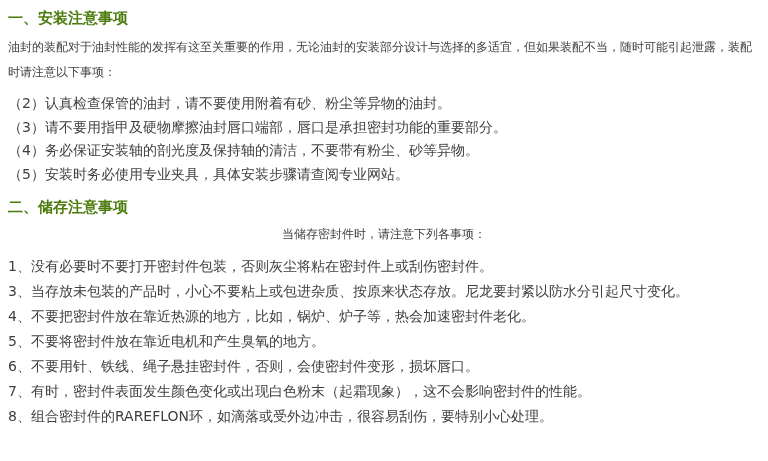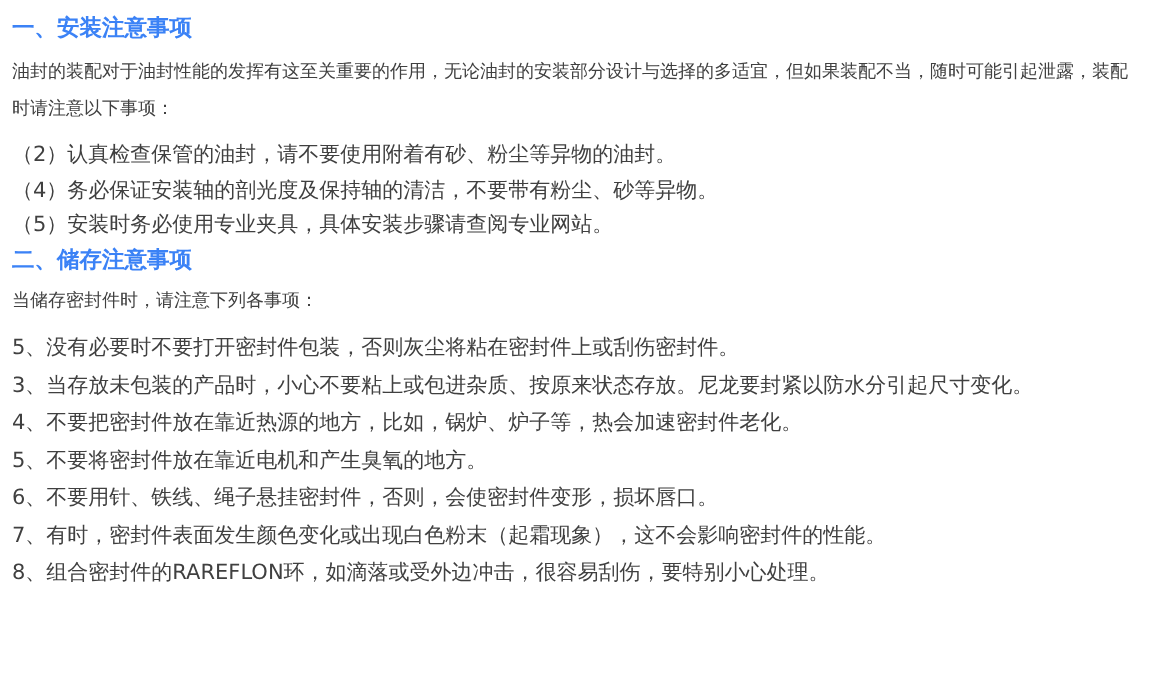"一、安装注意事项" .section-heading { color: #3b82f6 -> #4d7c0f }
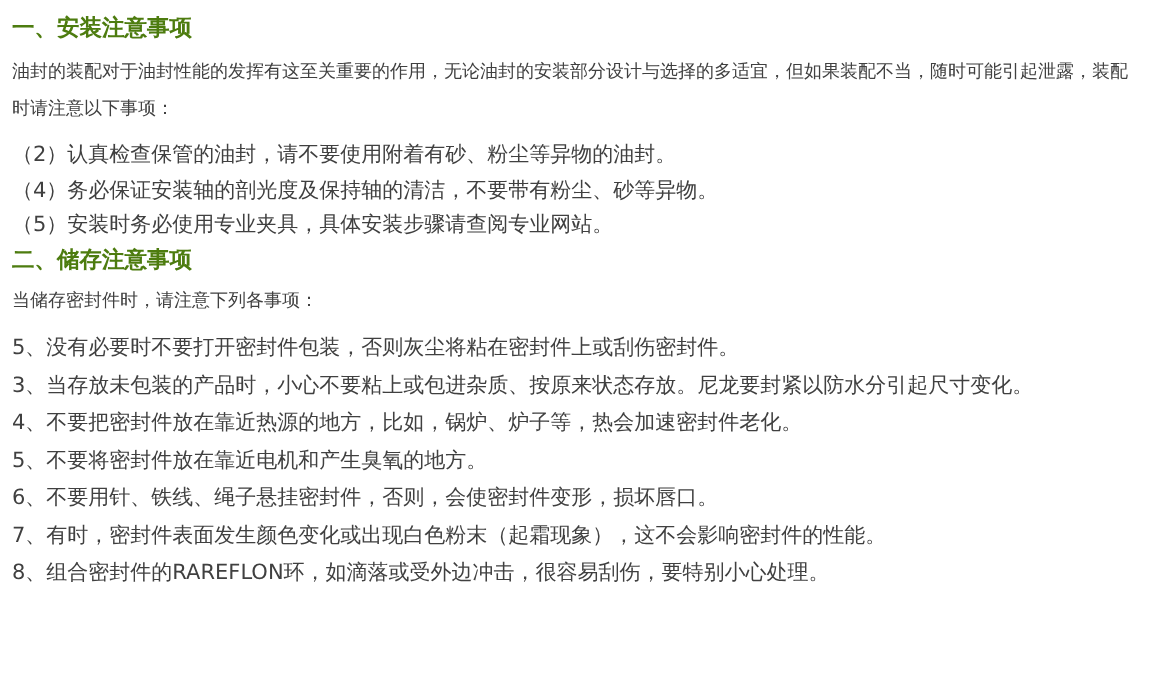"（3）请不要用指甲及硬物摩擦油封唇口端部，唇口是承担密封功能的重要部分。" p.item { html: none -> <p>（3）请不要用指甲及硬物摩擦油封唇口端部，唇口是承担密封功能的重要部分。</p> }
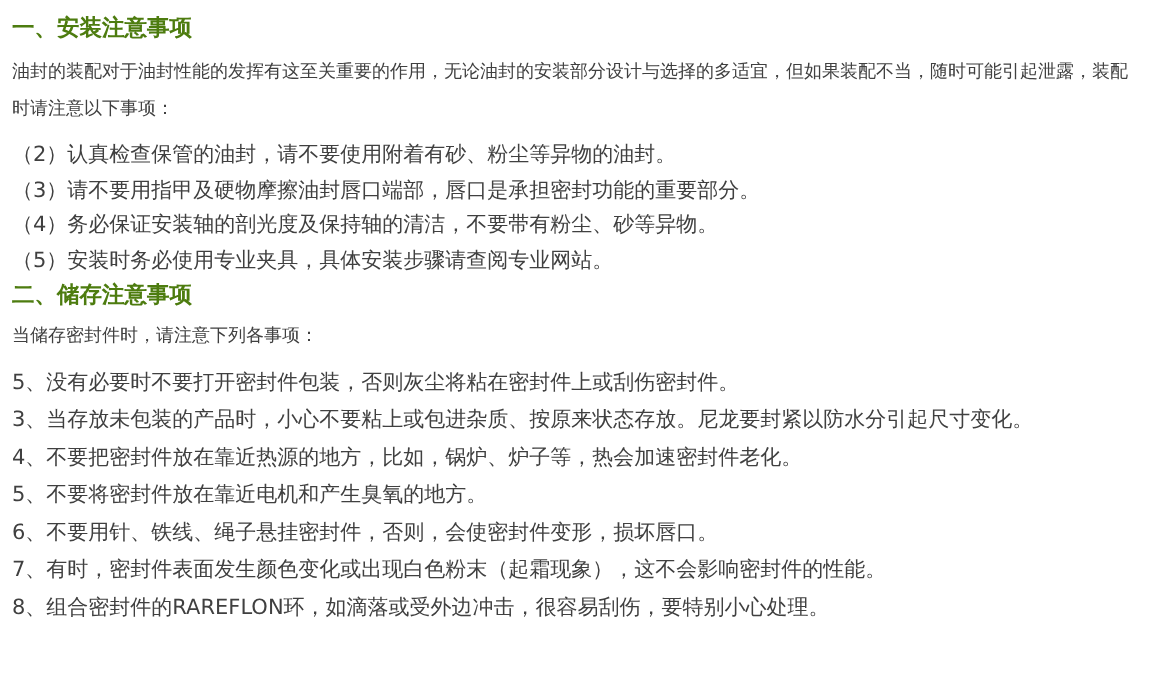"二、储存注意事项" .section-heading.storage { margin-top: none -> 11px }
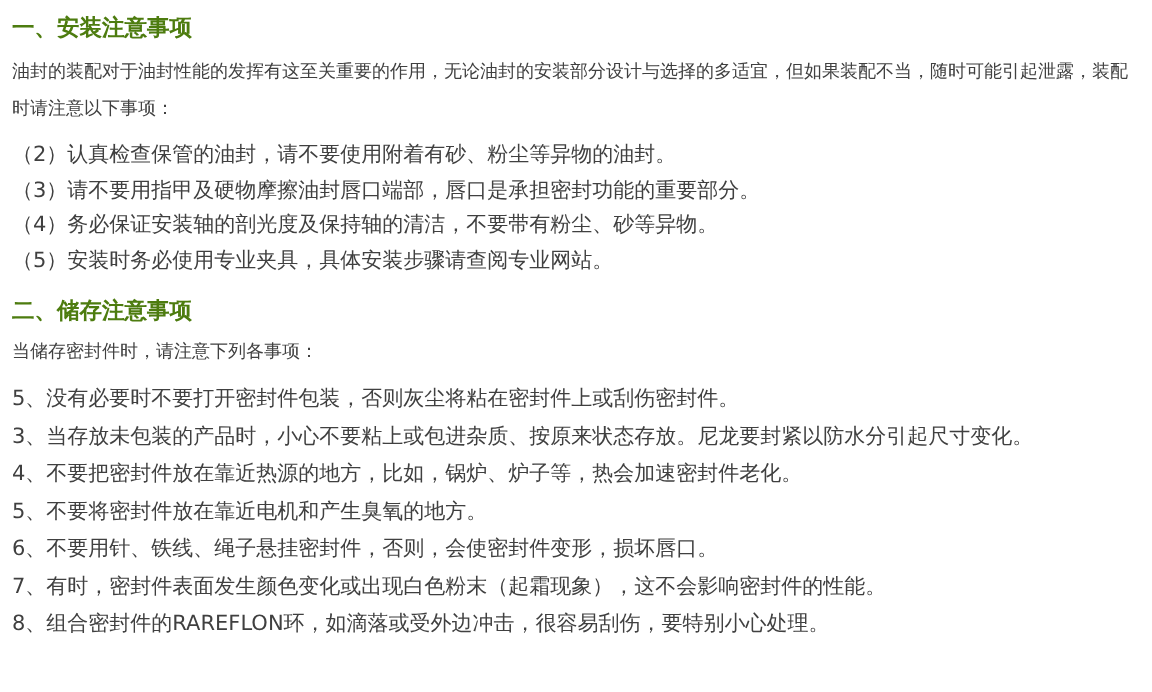"当储存密封件时，请注意下列各事项：" .intro.storage-intro { text-align: none -> center }
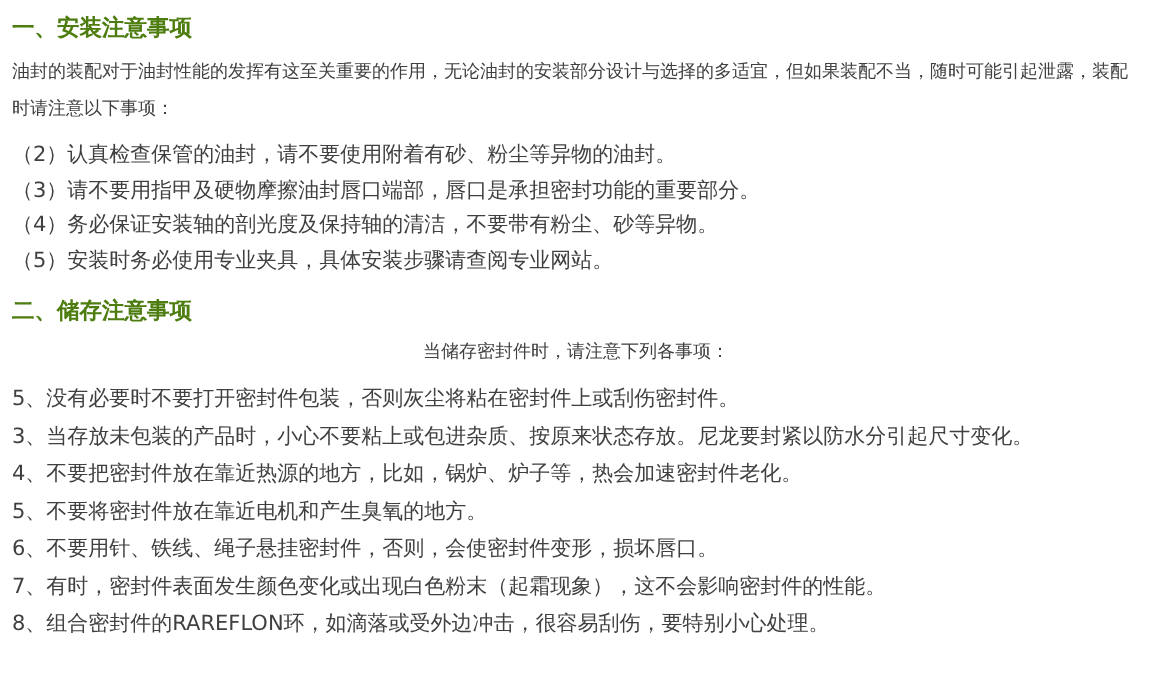"5、没有必要时不要打开密封件包装，否则灰尘将粘在密封件上或刮伤密封件。" p.item { text: 5 -> 1 }
